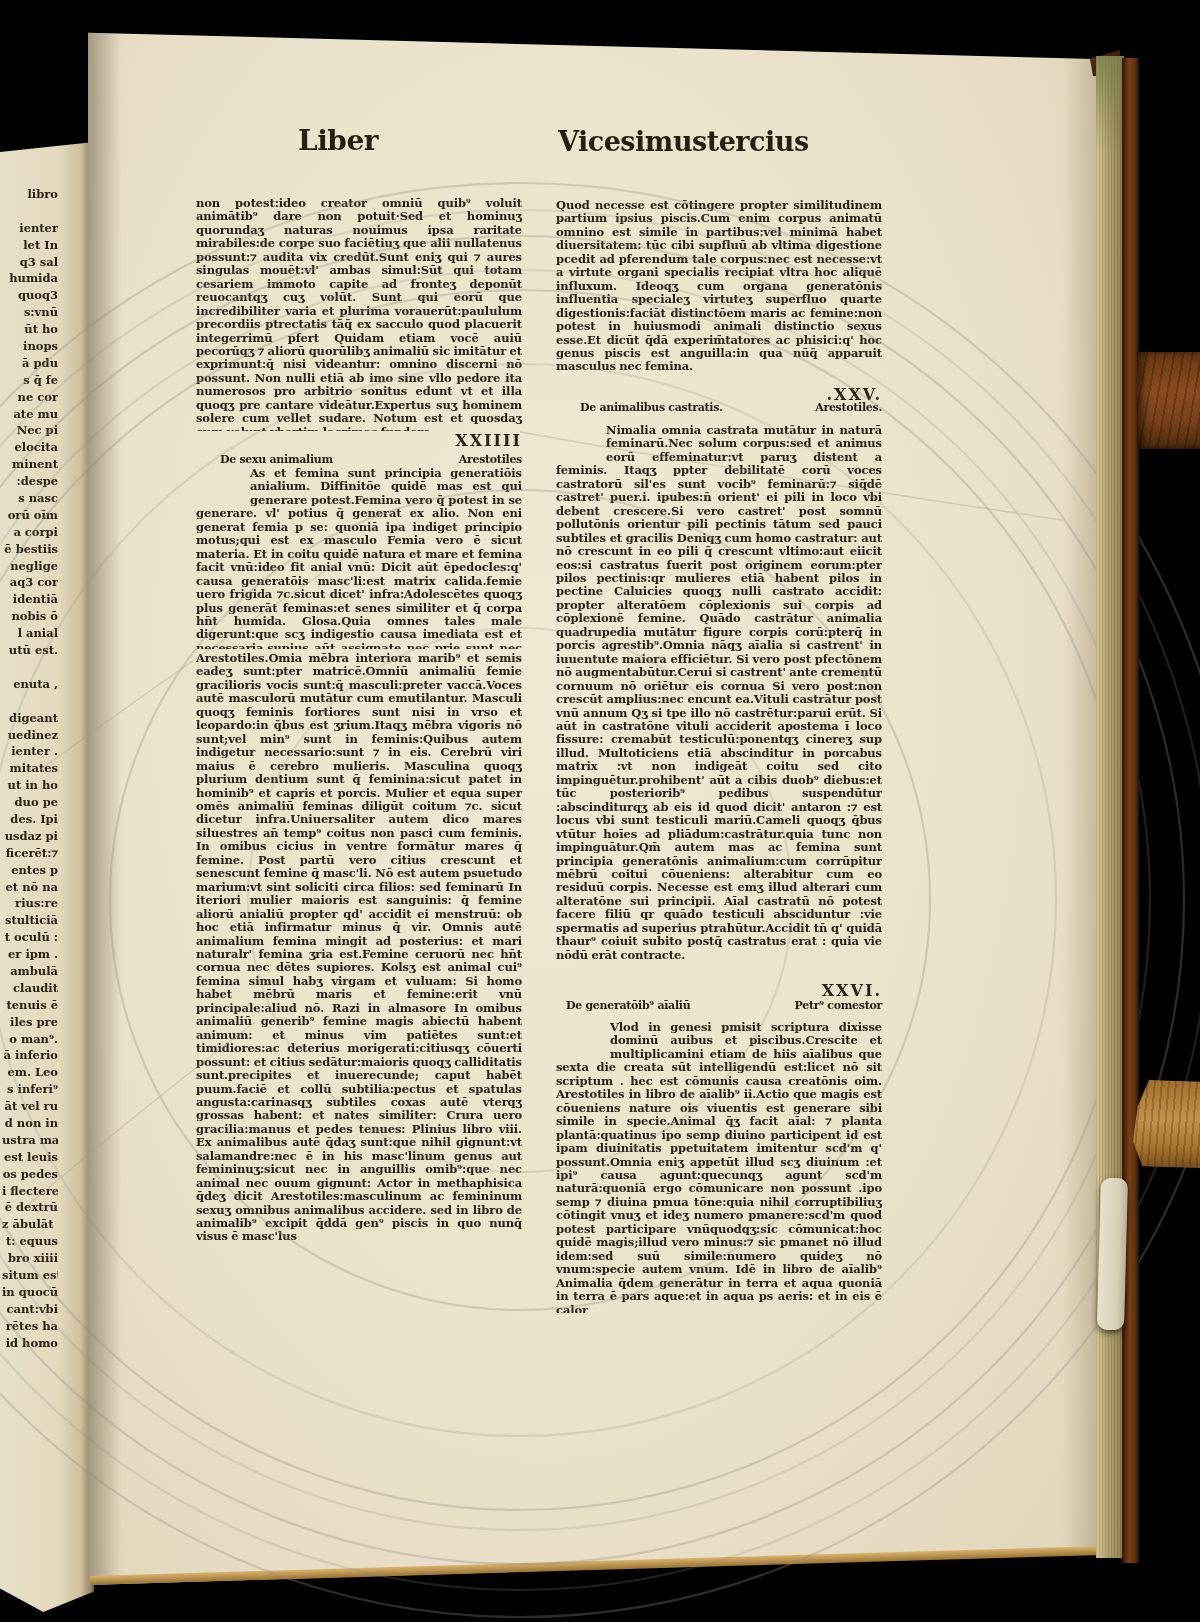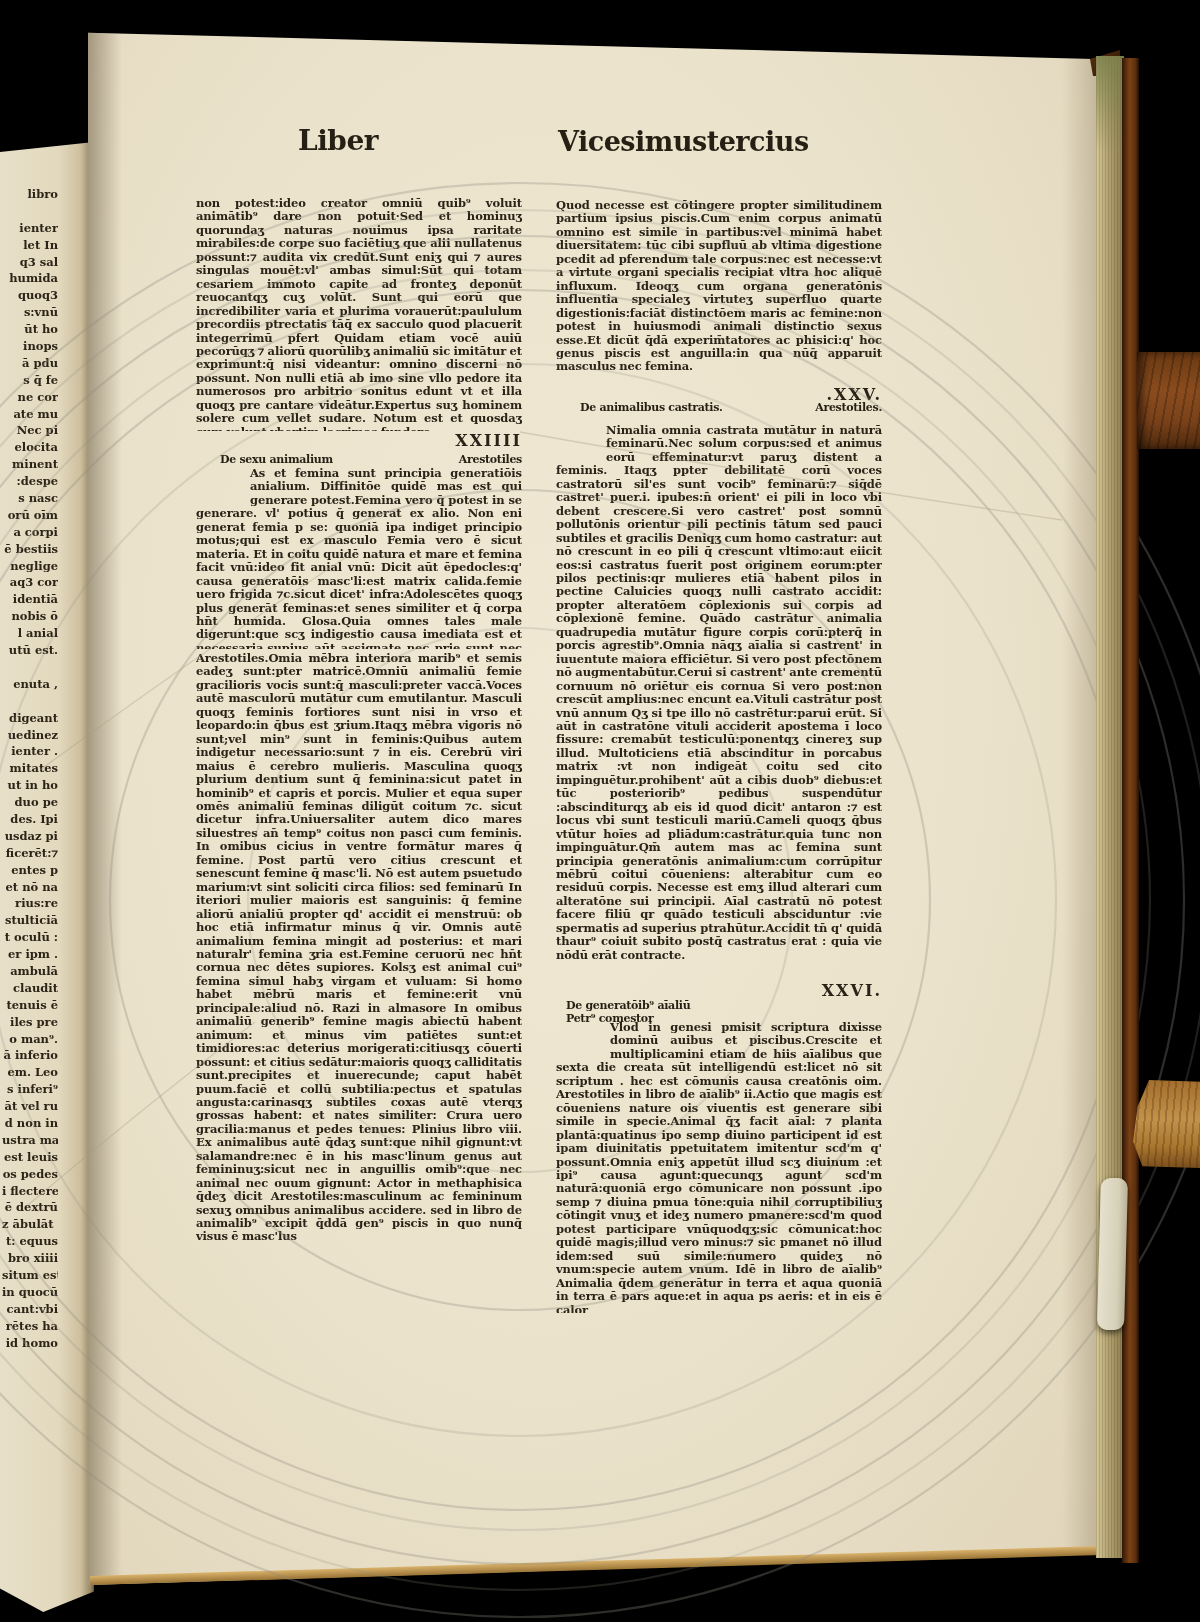"De generatōib⁹ aīaliū" .heading.tight { flex-direction: column -> none }
